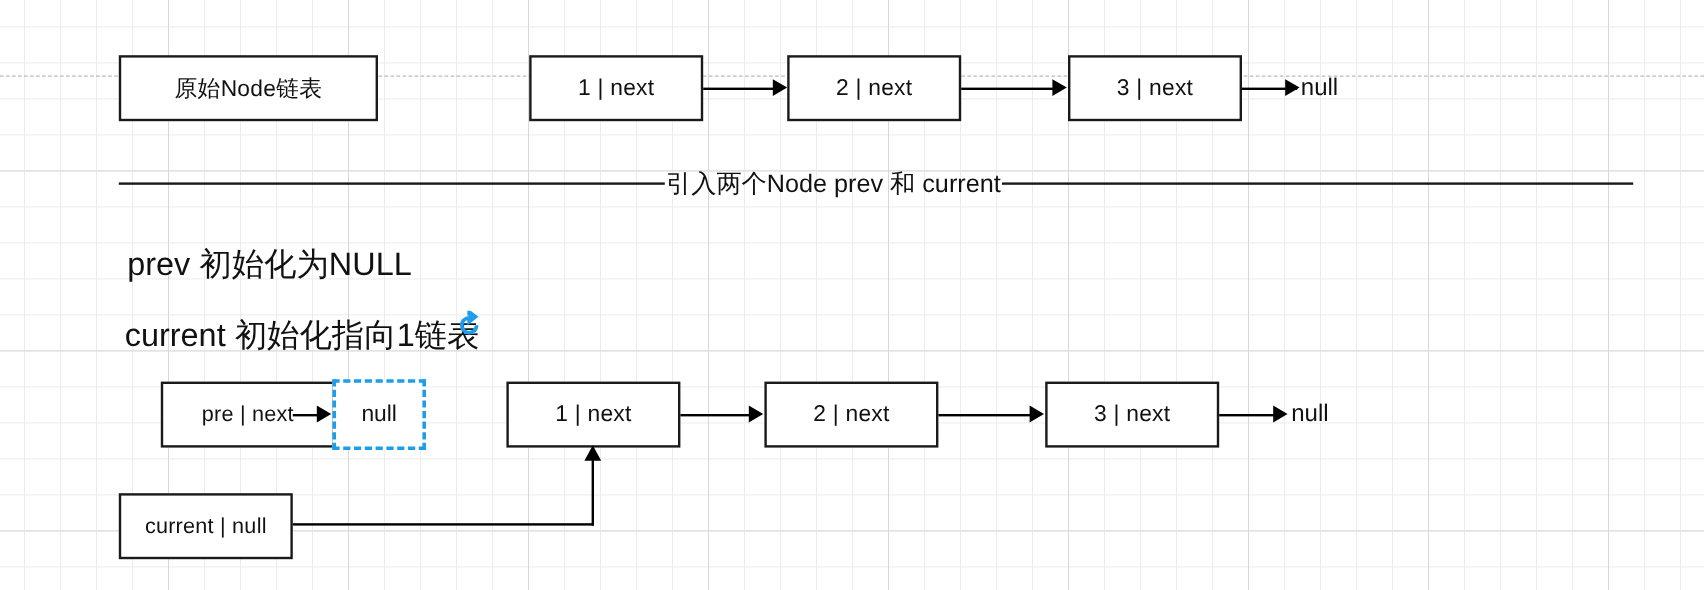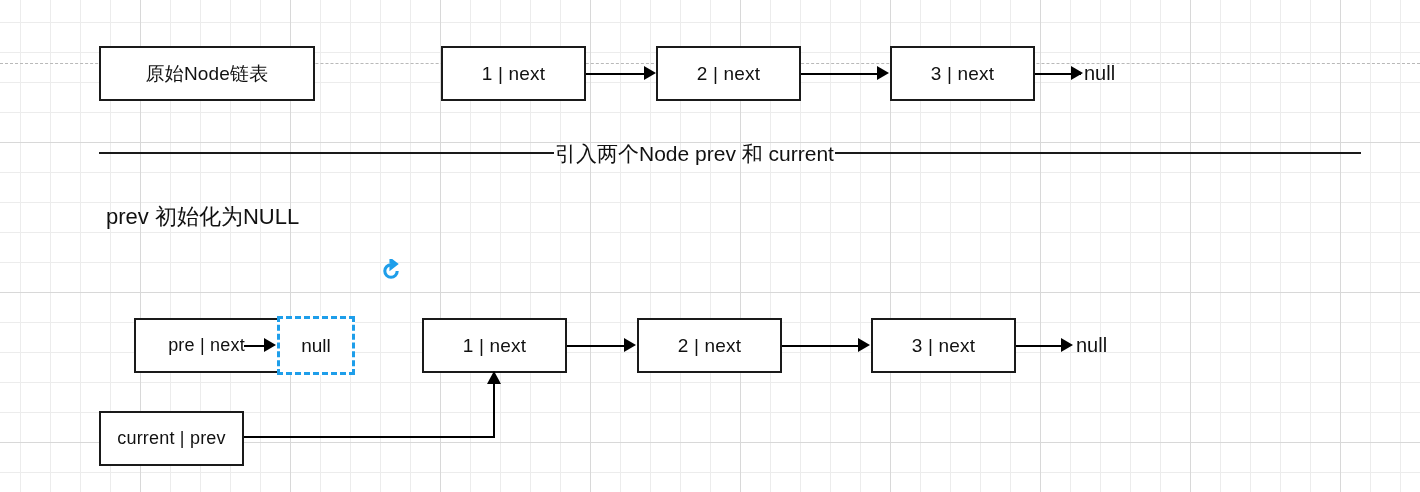"prev 初始化为NULL" .note { font-size: 22px -> 27px }
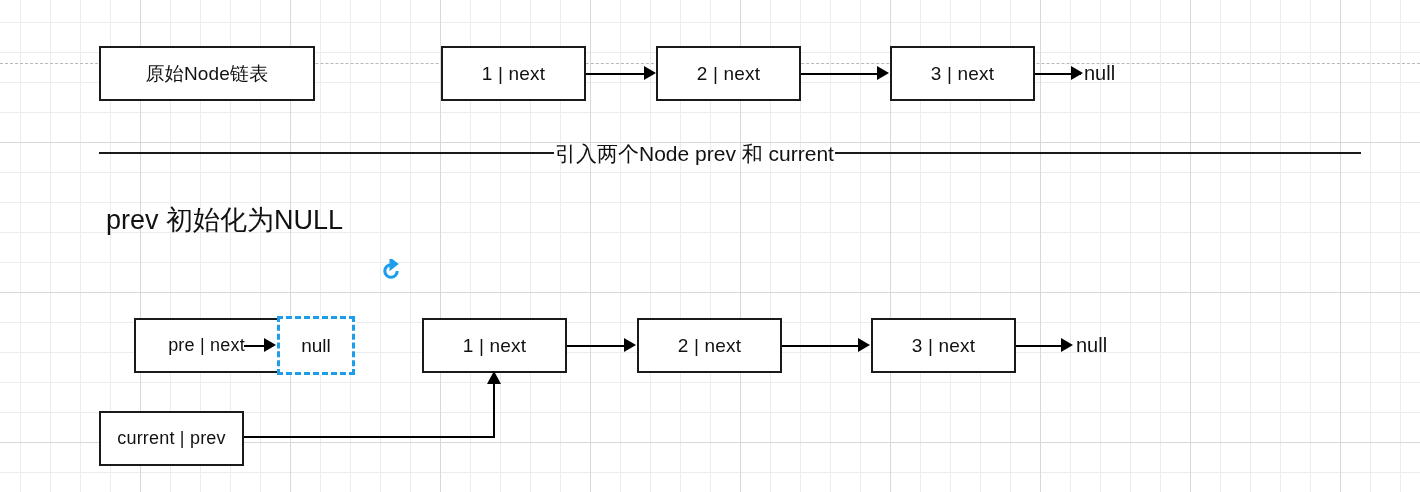"current 初始化指向1链表" div.note { html: none -> <div>current 初始化指向1链表</div> }
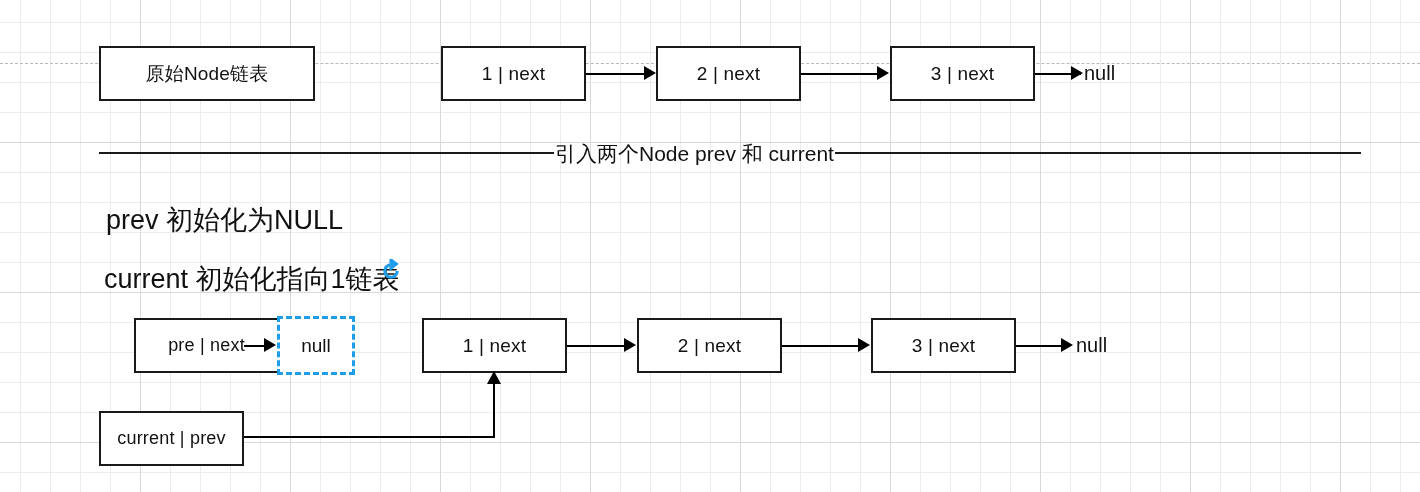"current | prev" span { text: prev -> null }
